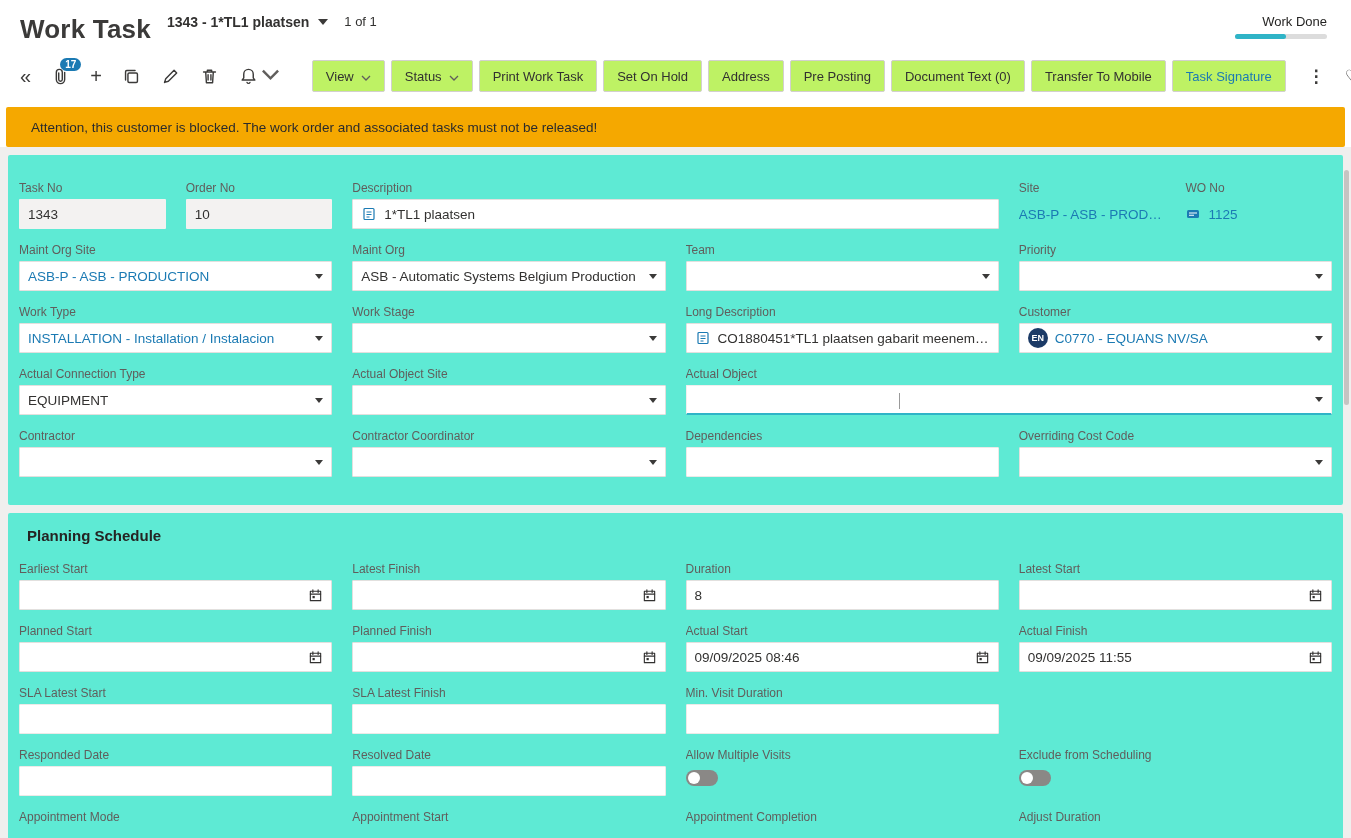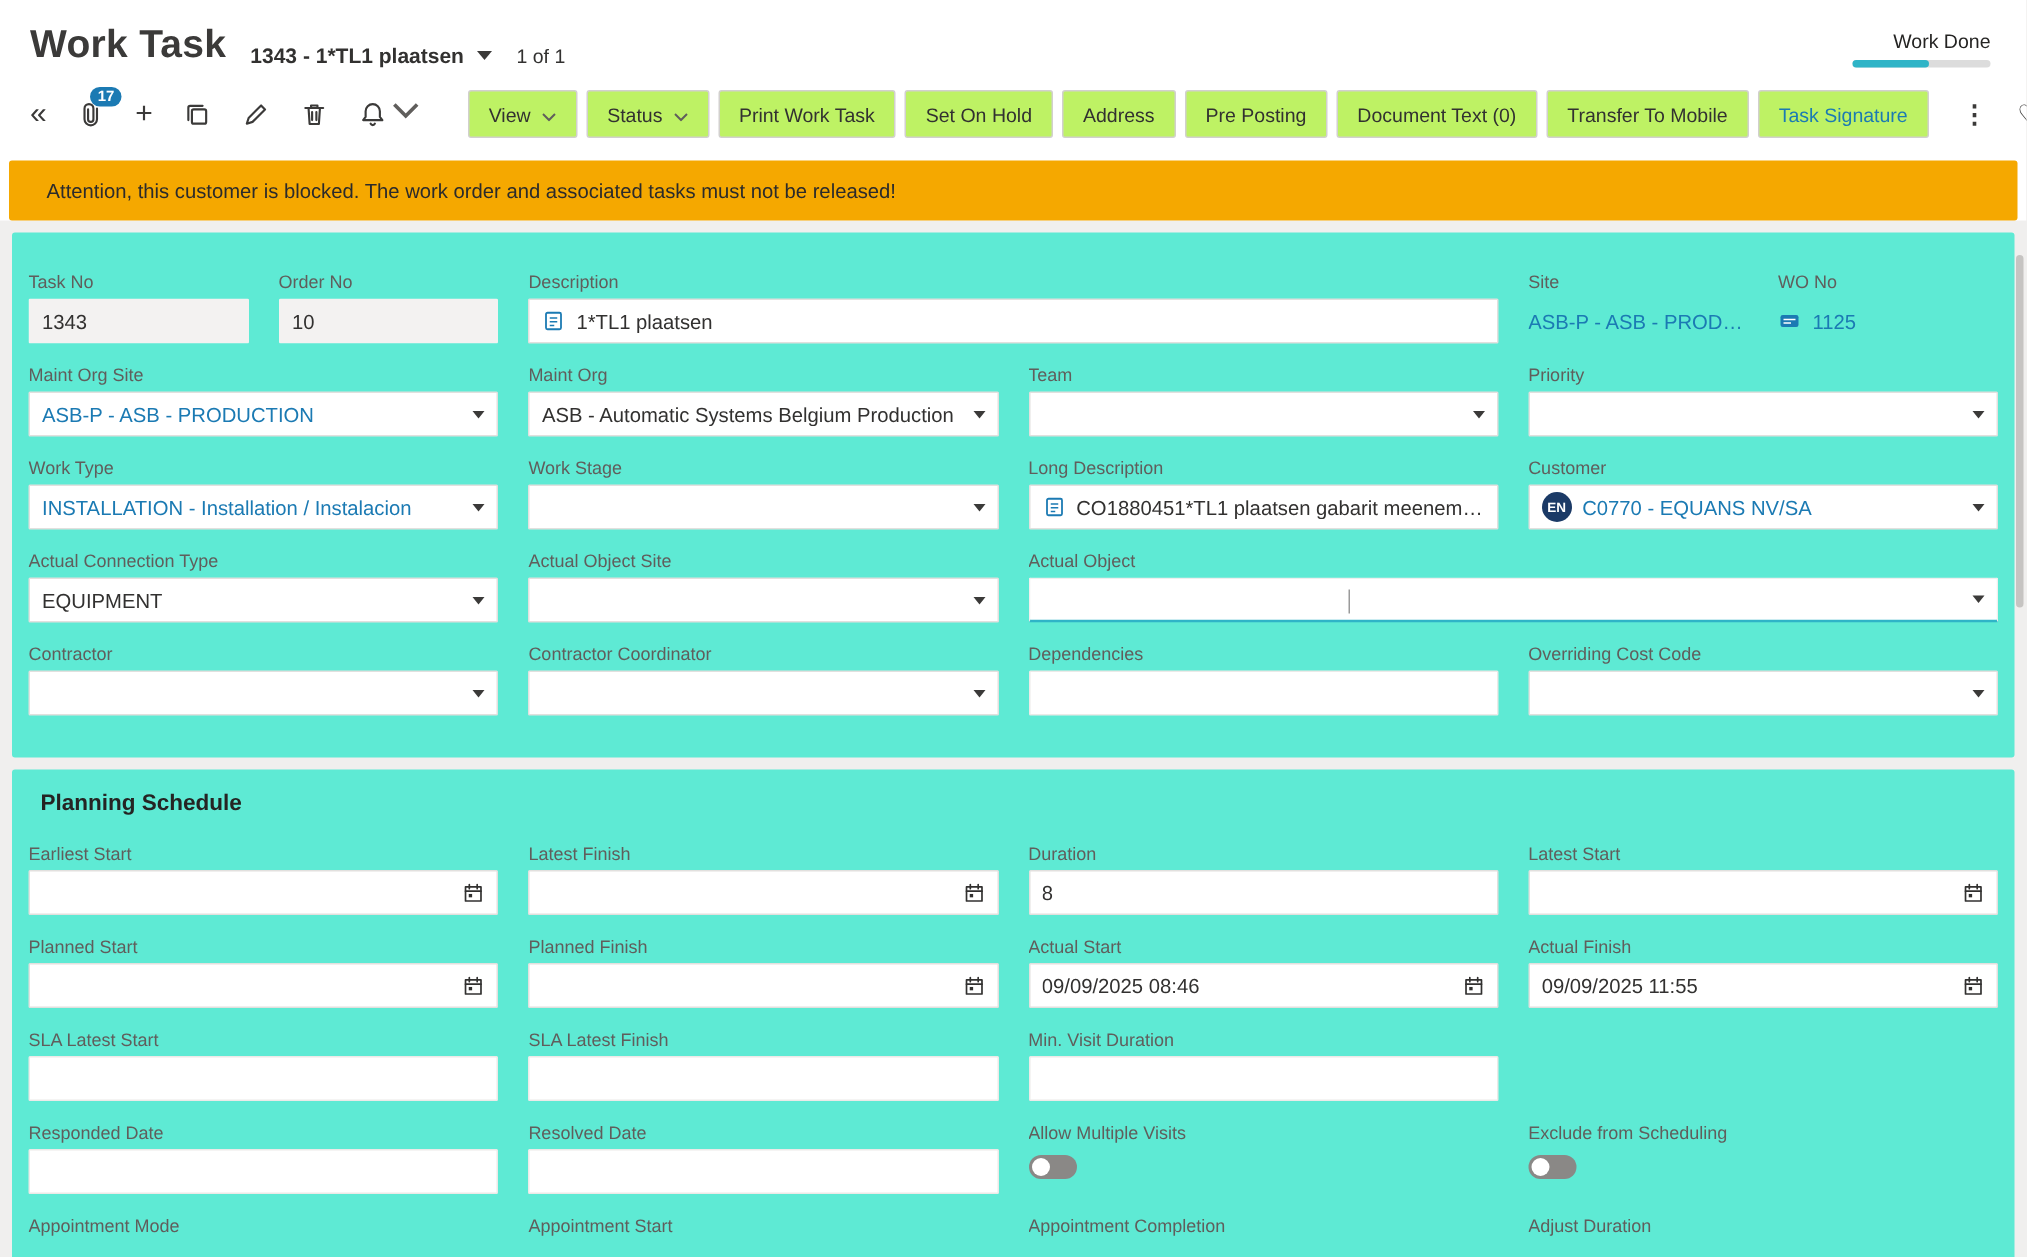"Work Task" .title-row { align-items: flex-end -> flex-start }
